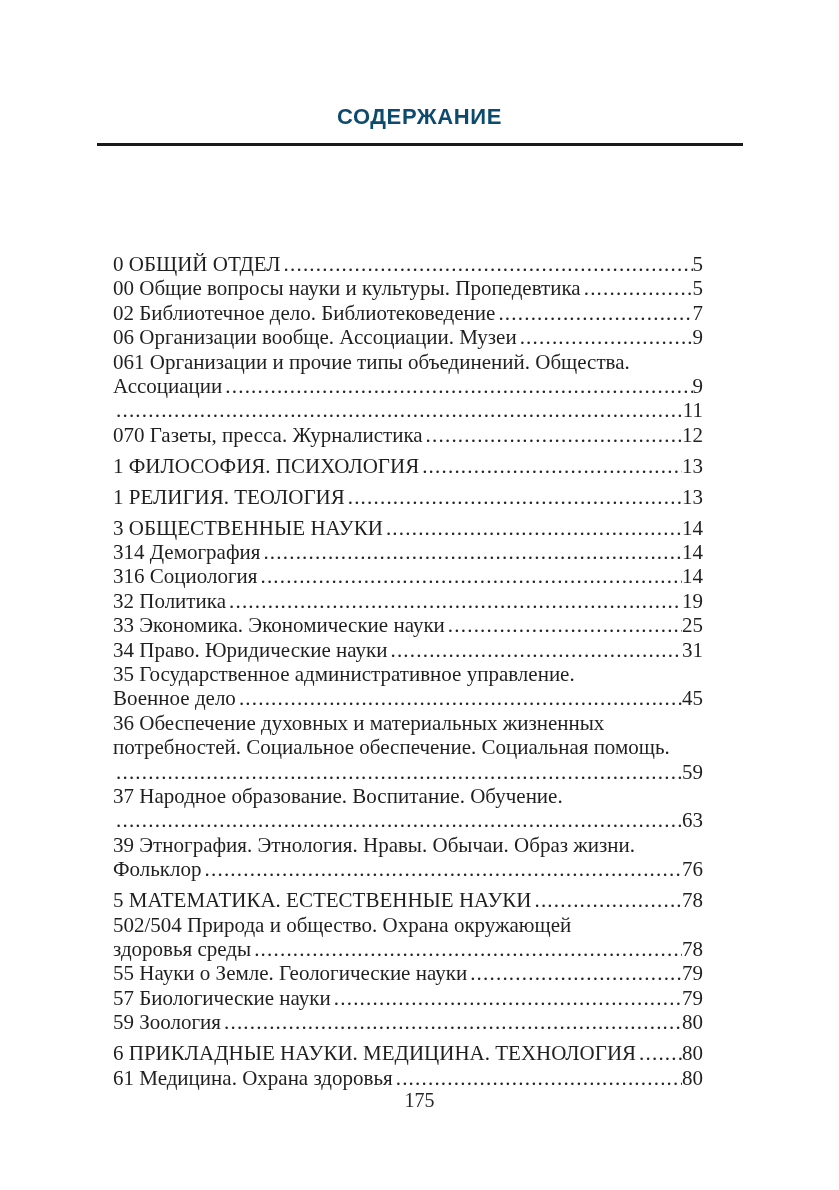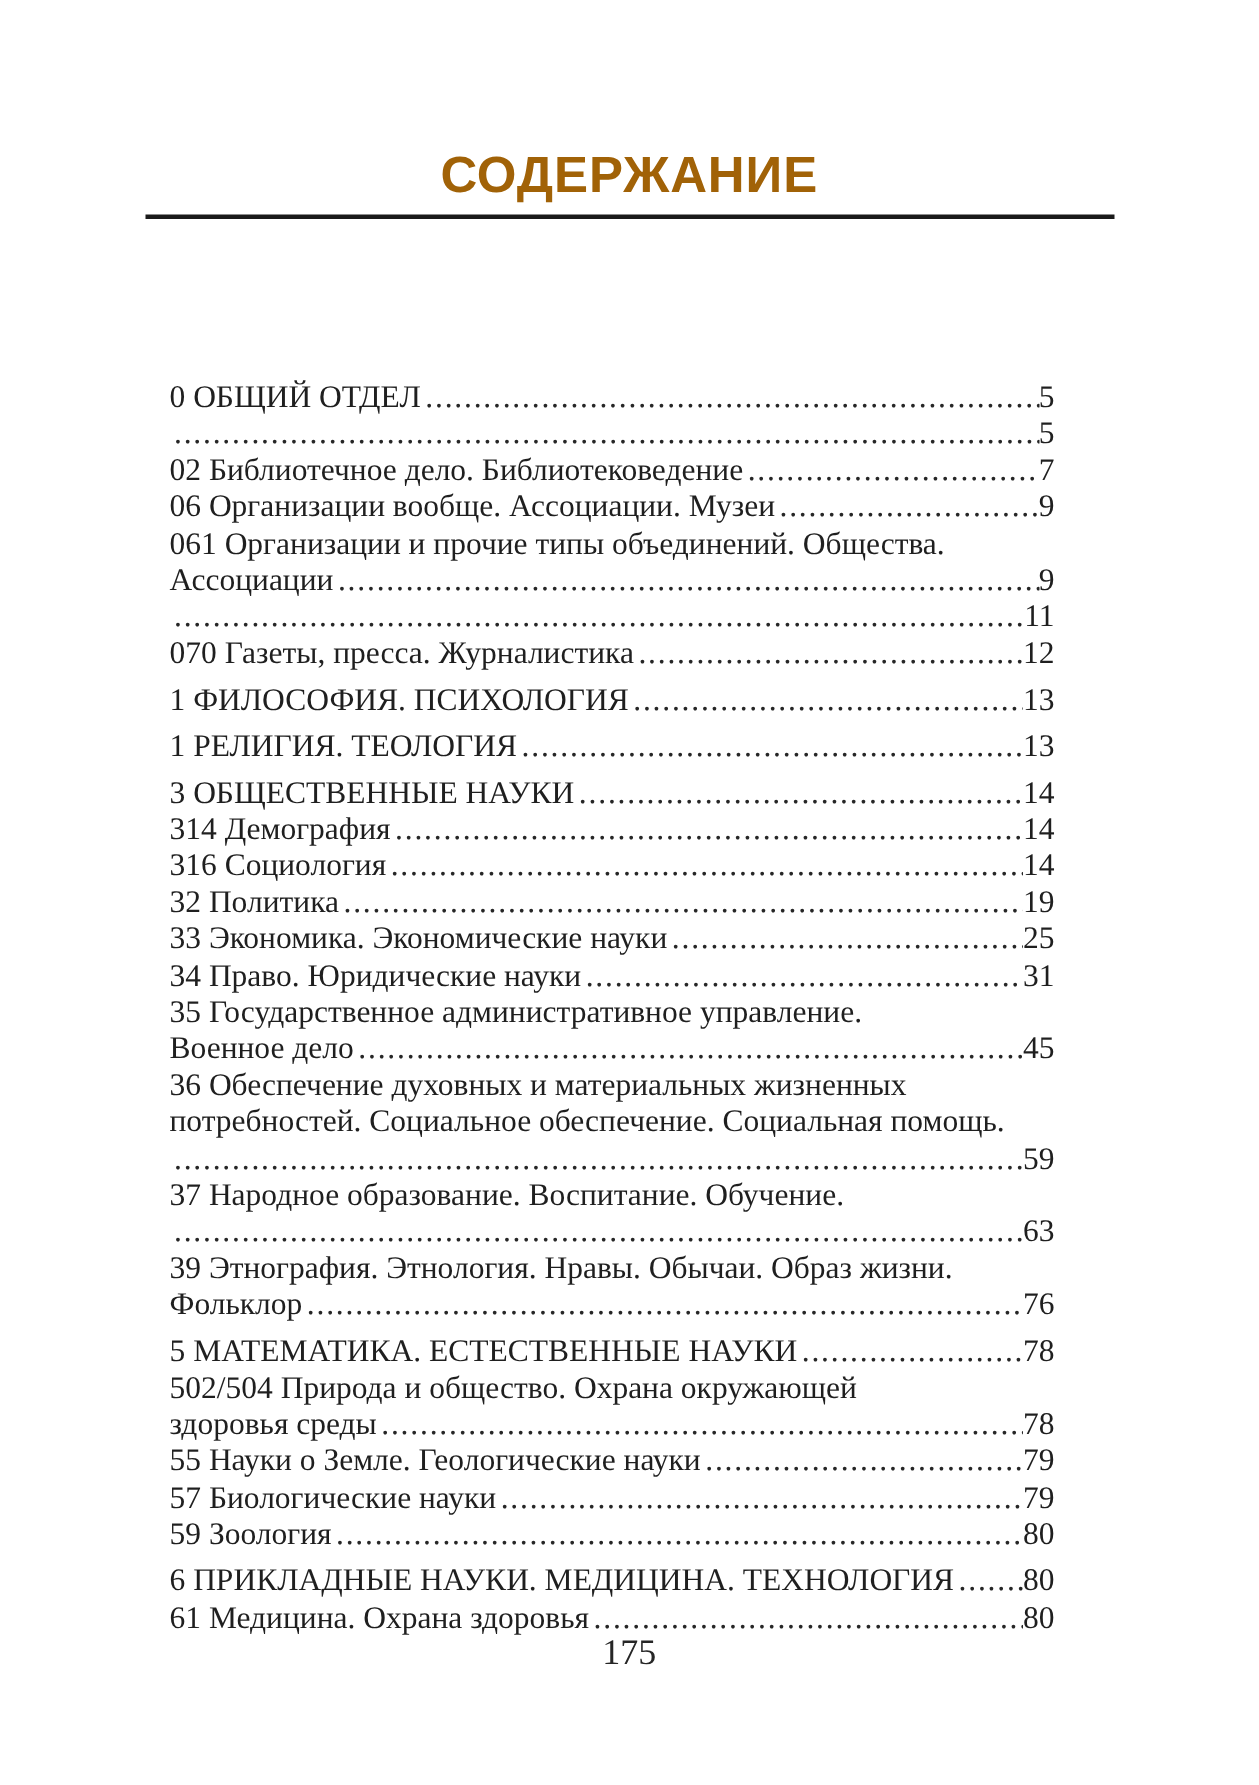"СОДЕРЖАНИЕ" .title { color: #a16207 -> #0c4a6e; font-size: 34px -> 22px }
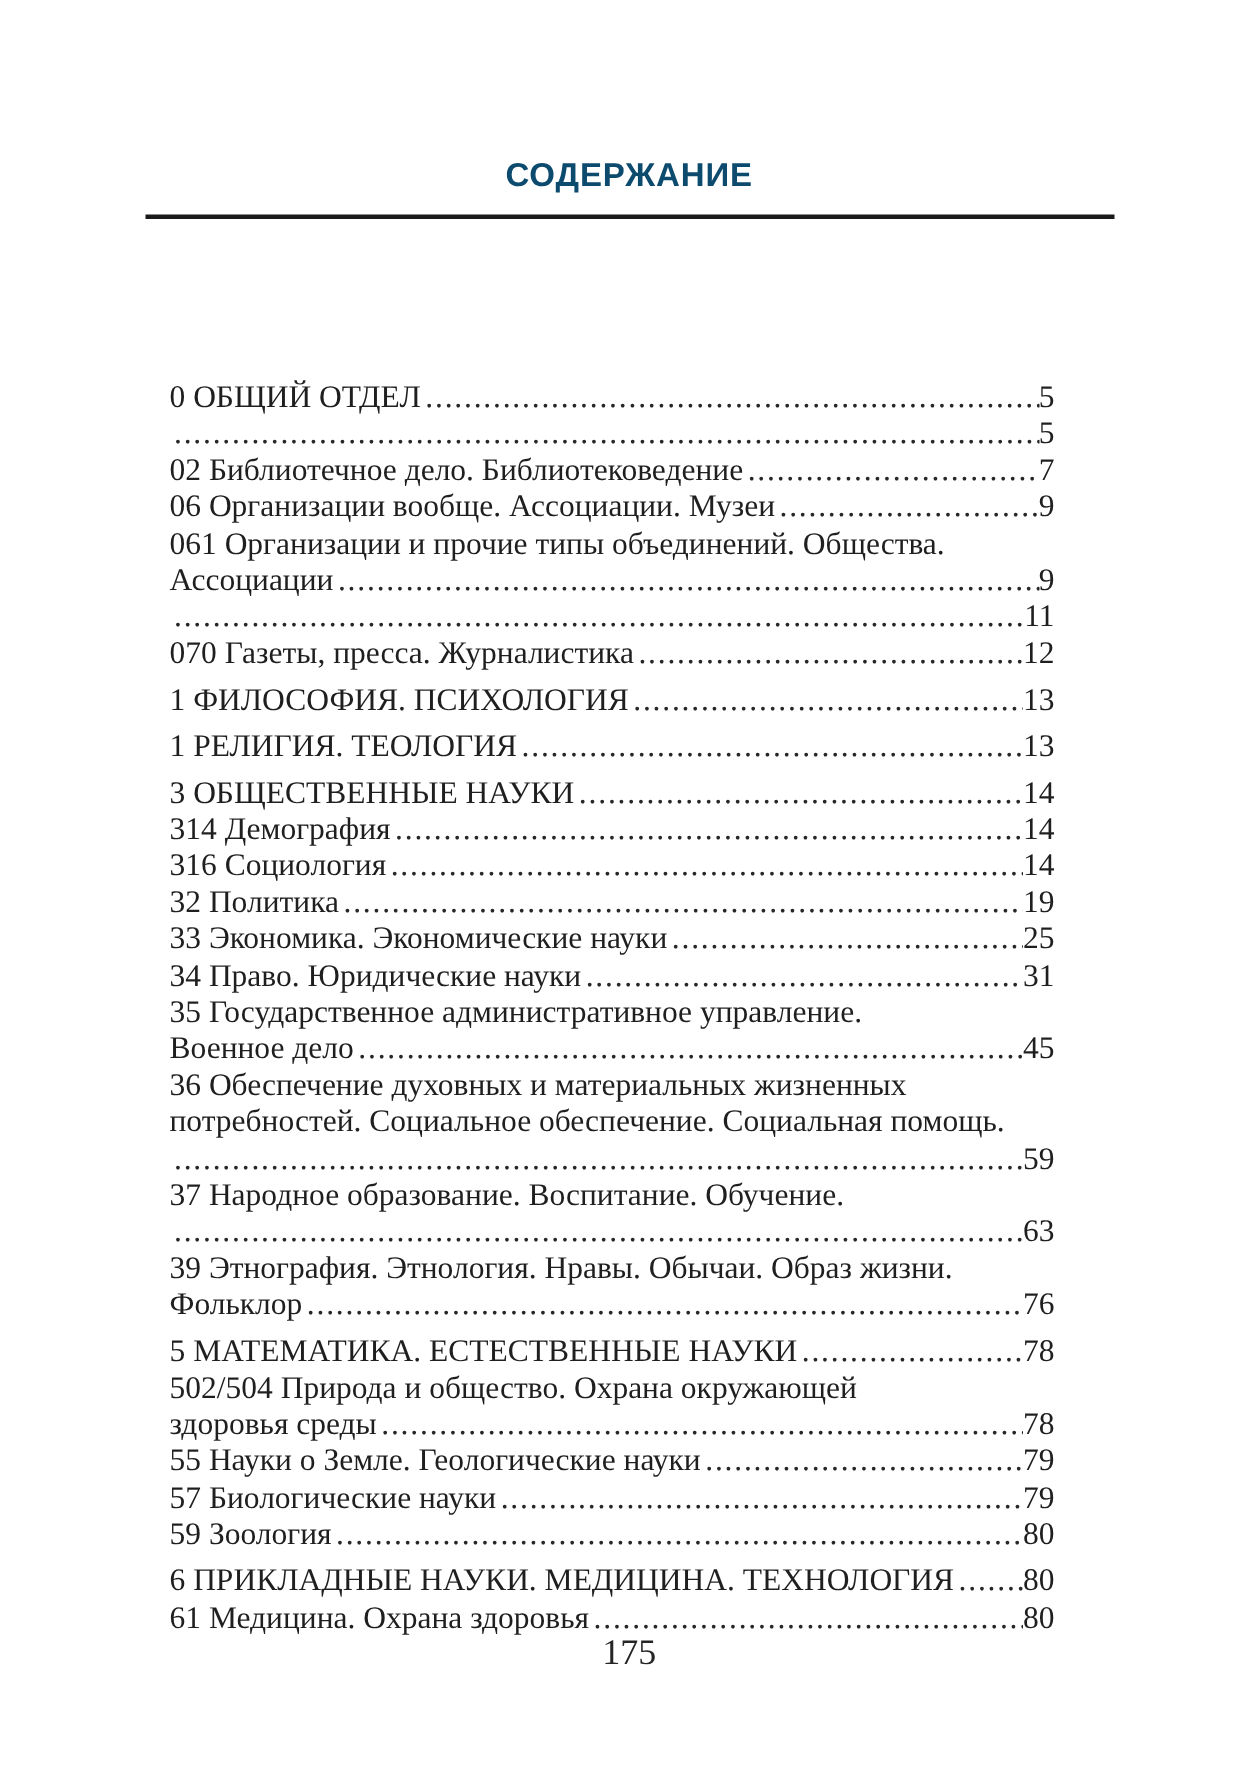"00 Общие вопросы науки и" span.txt { html: none -> <span>00 Общие вопросы науки и культуры. Пропедевтика</span> }
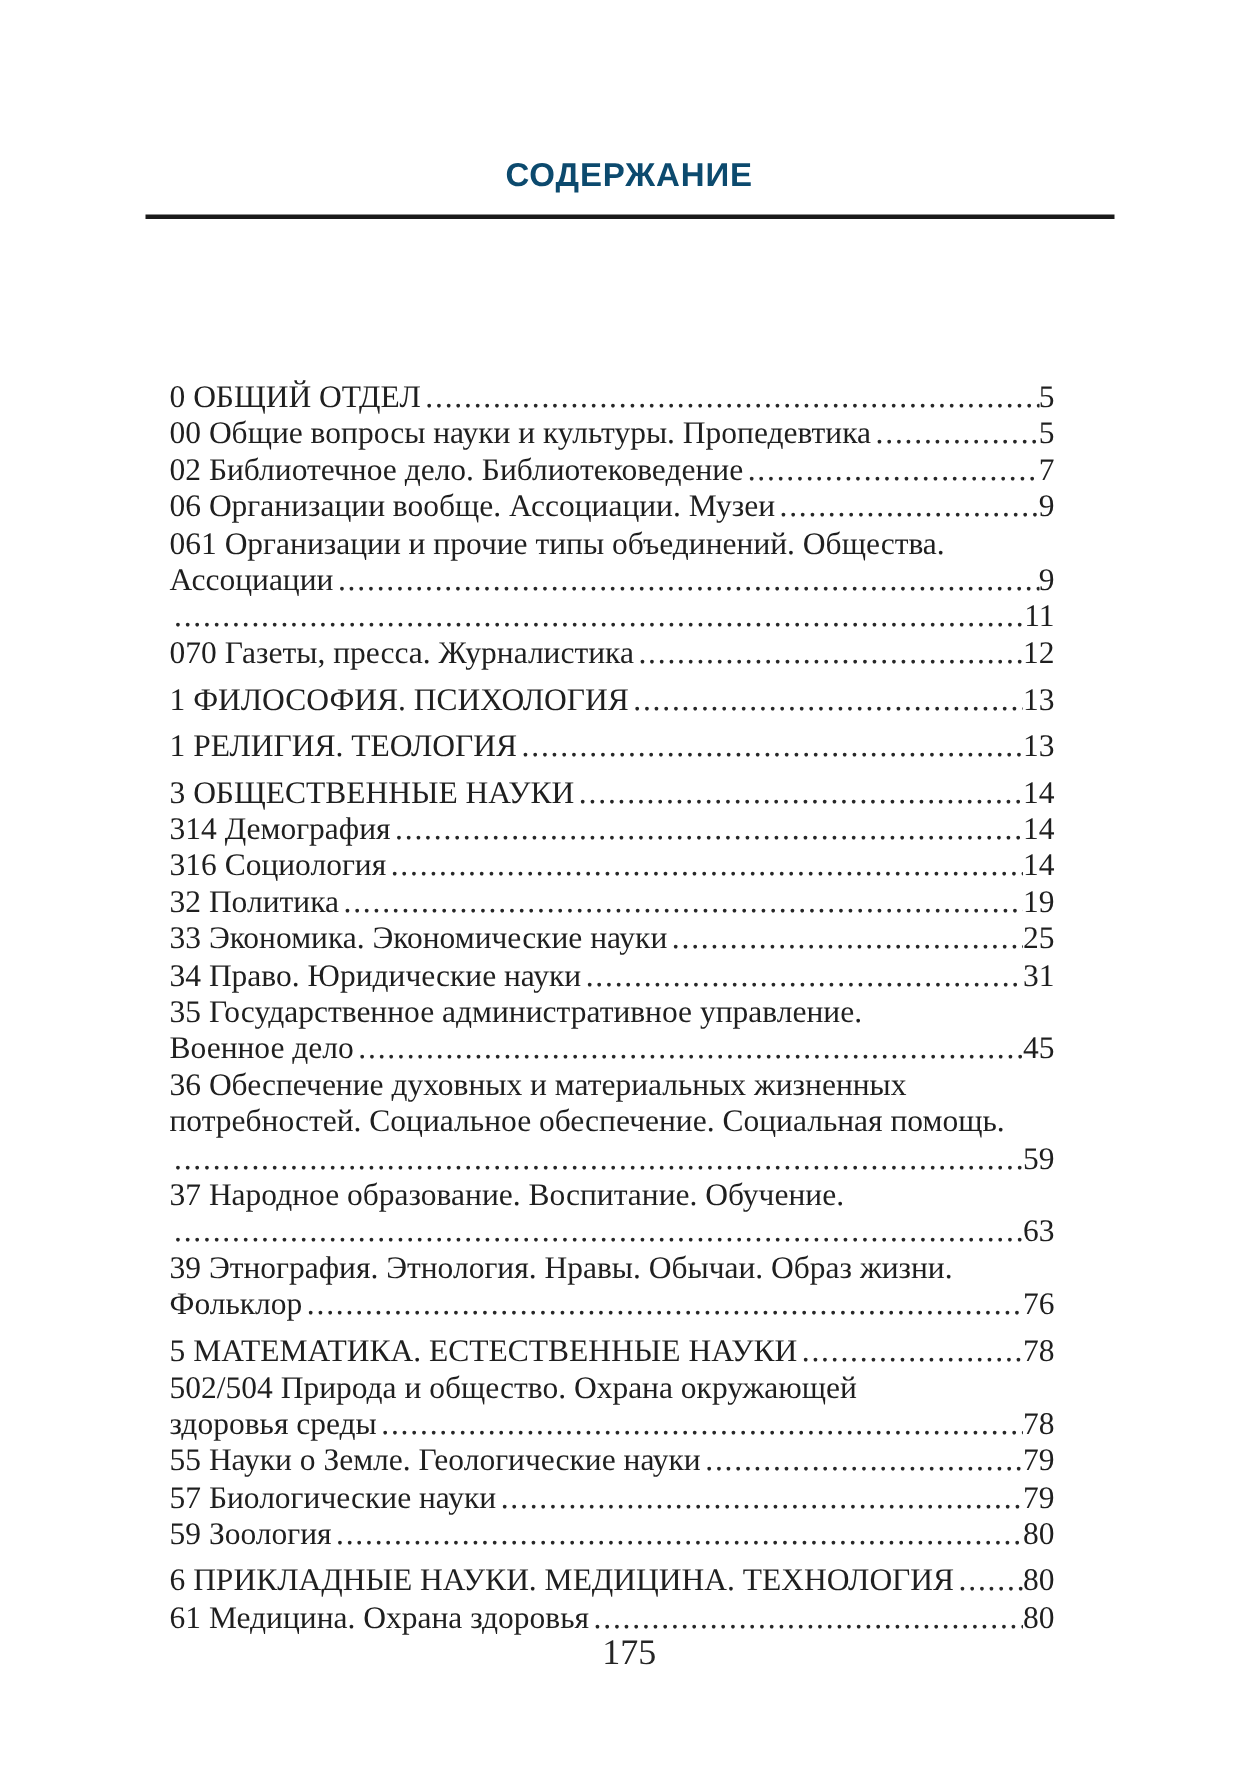"175" .folio { font-size: 24px -> 20px }
